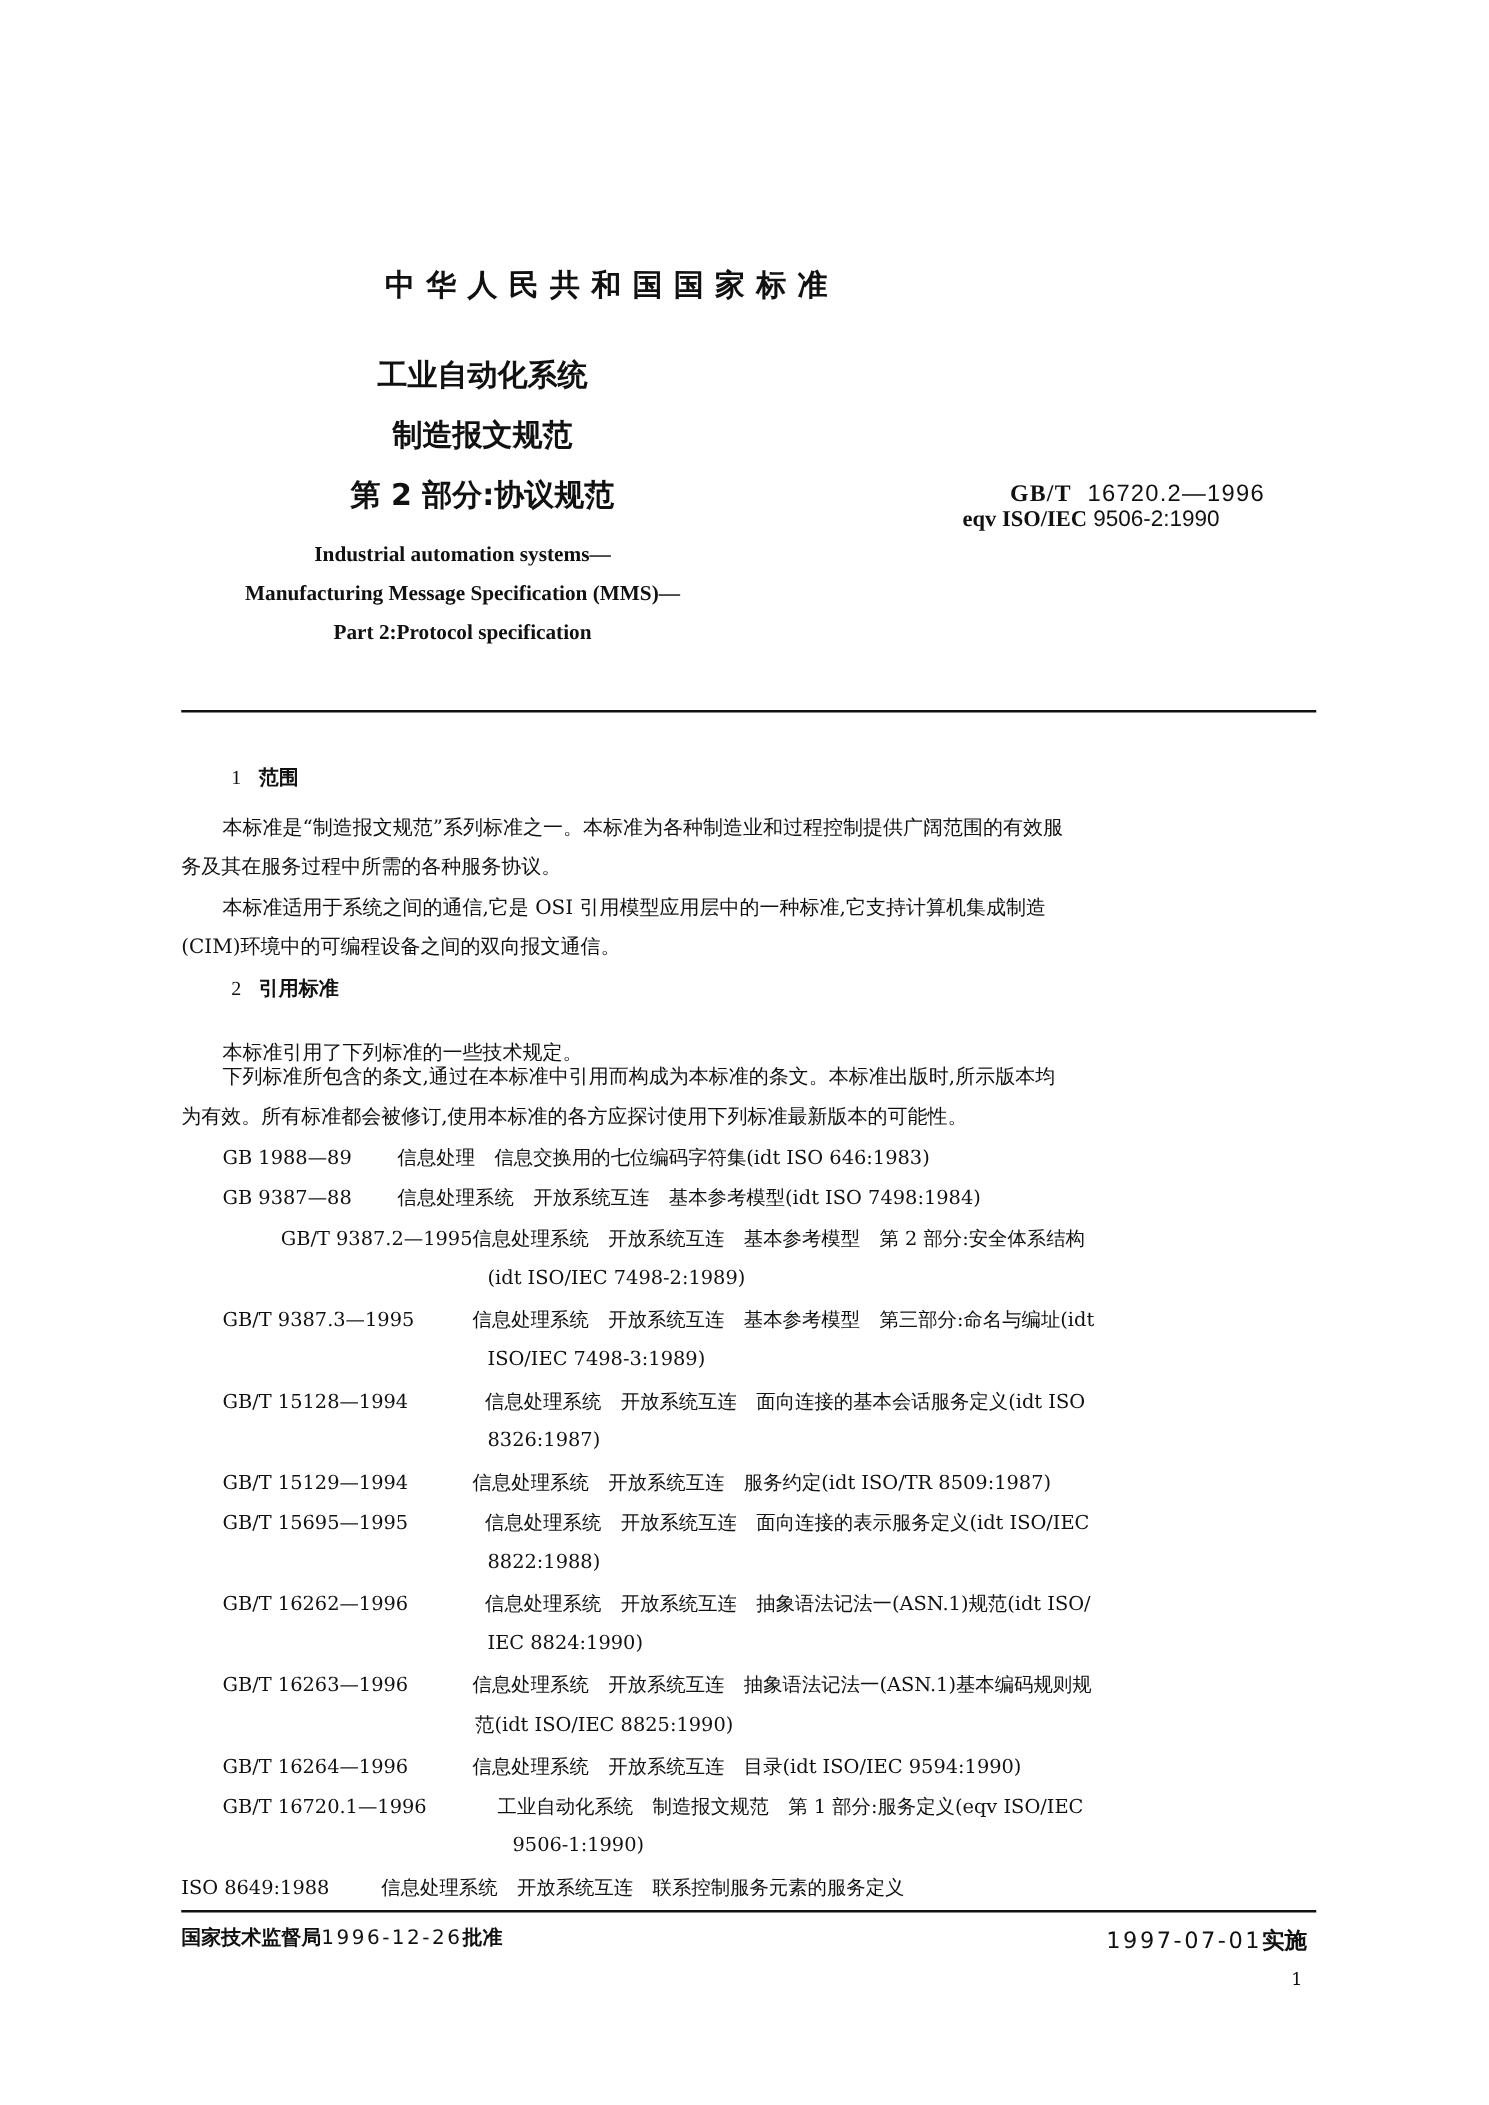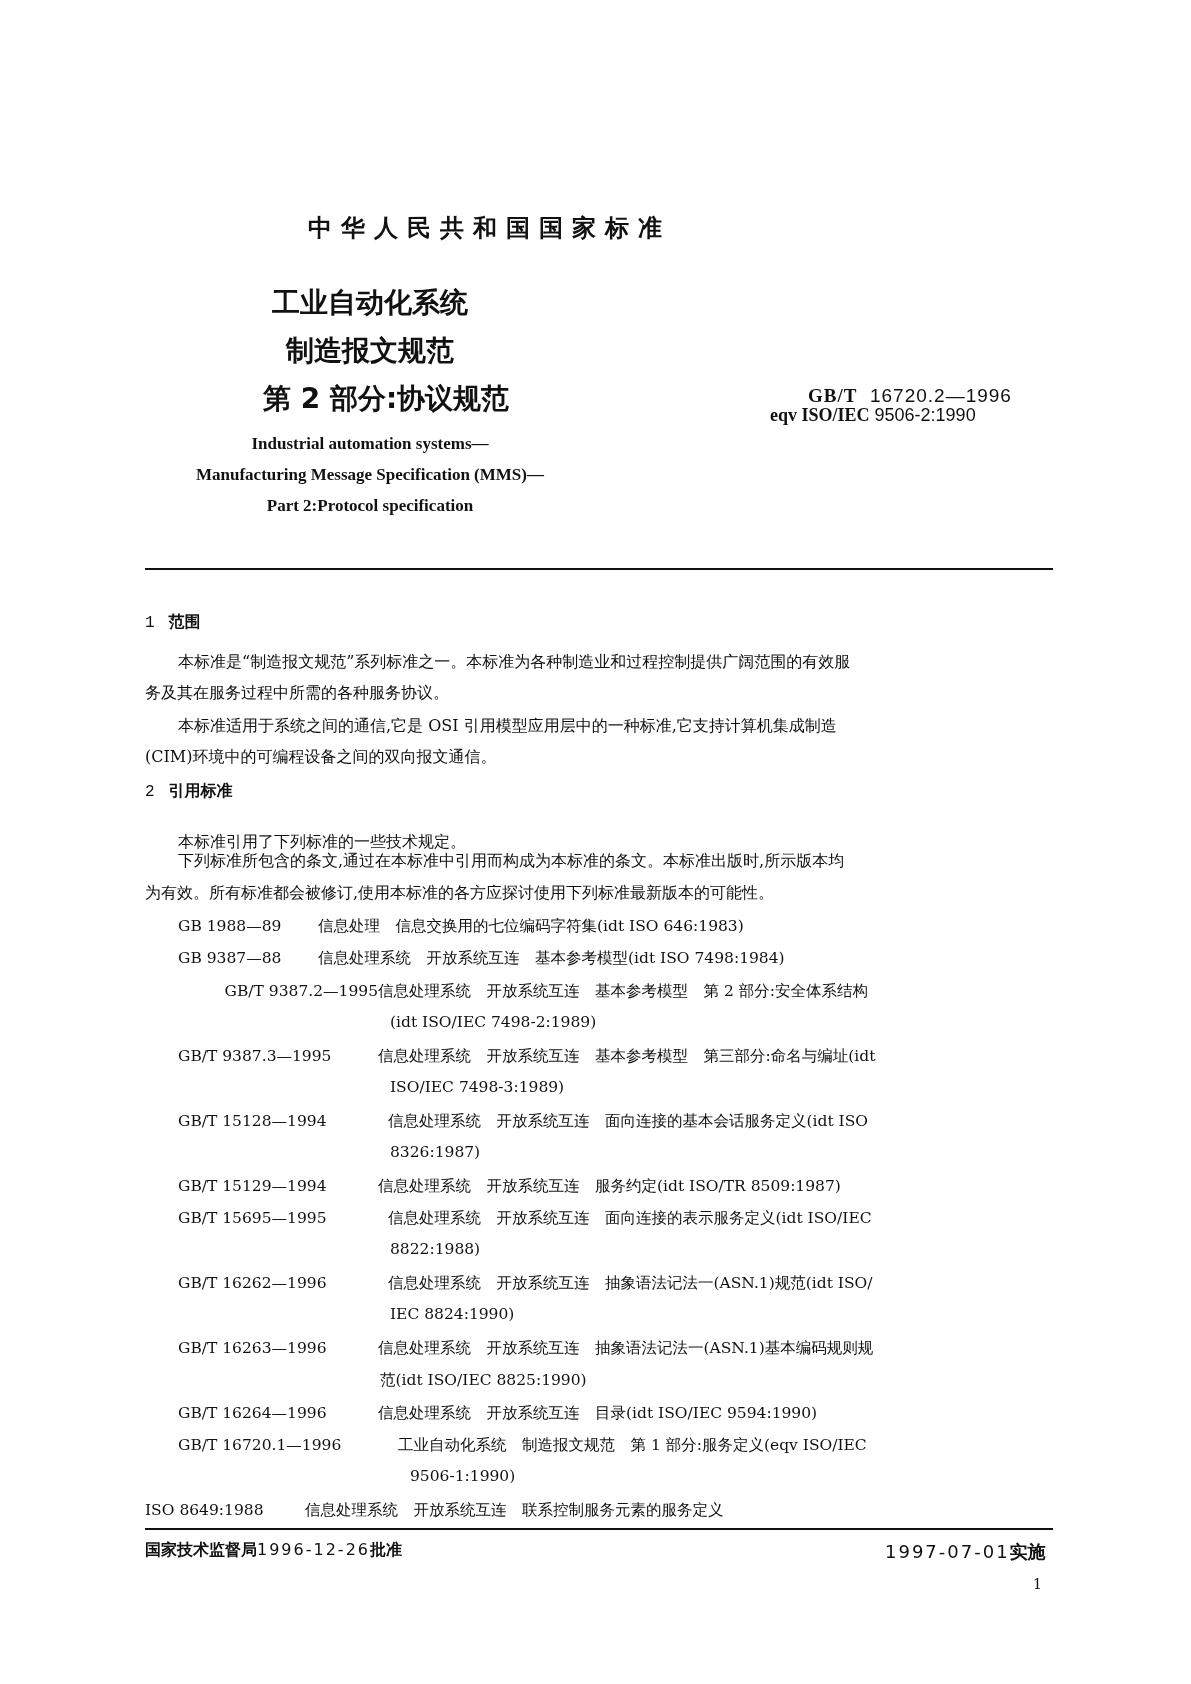"工业自动化系统" .title-cn { font-size: 28px -> 24px; padding-left: none -> 16px }
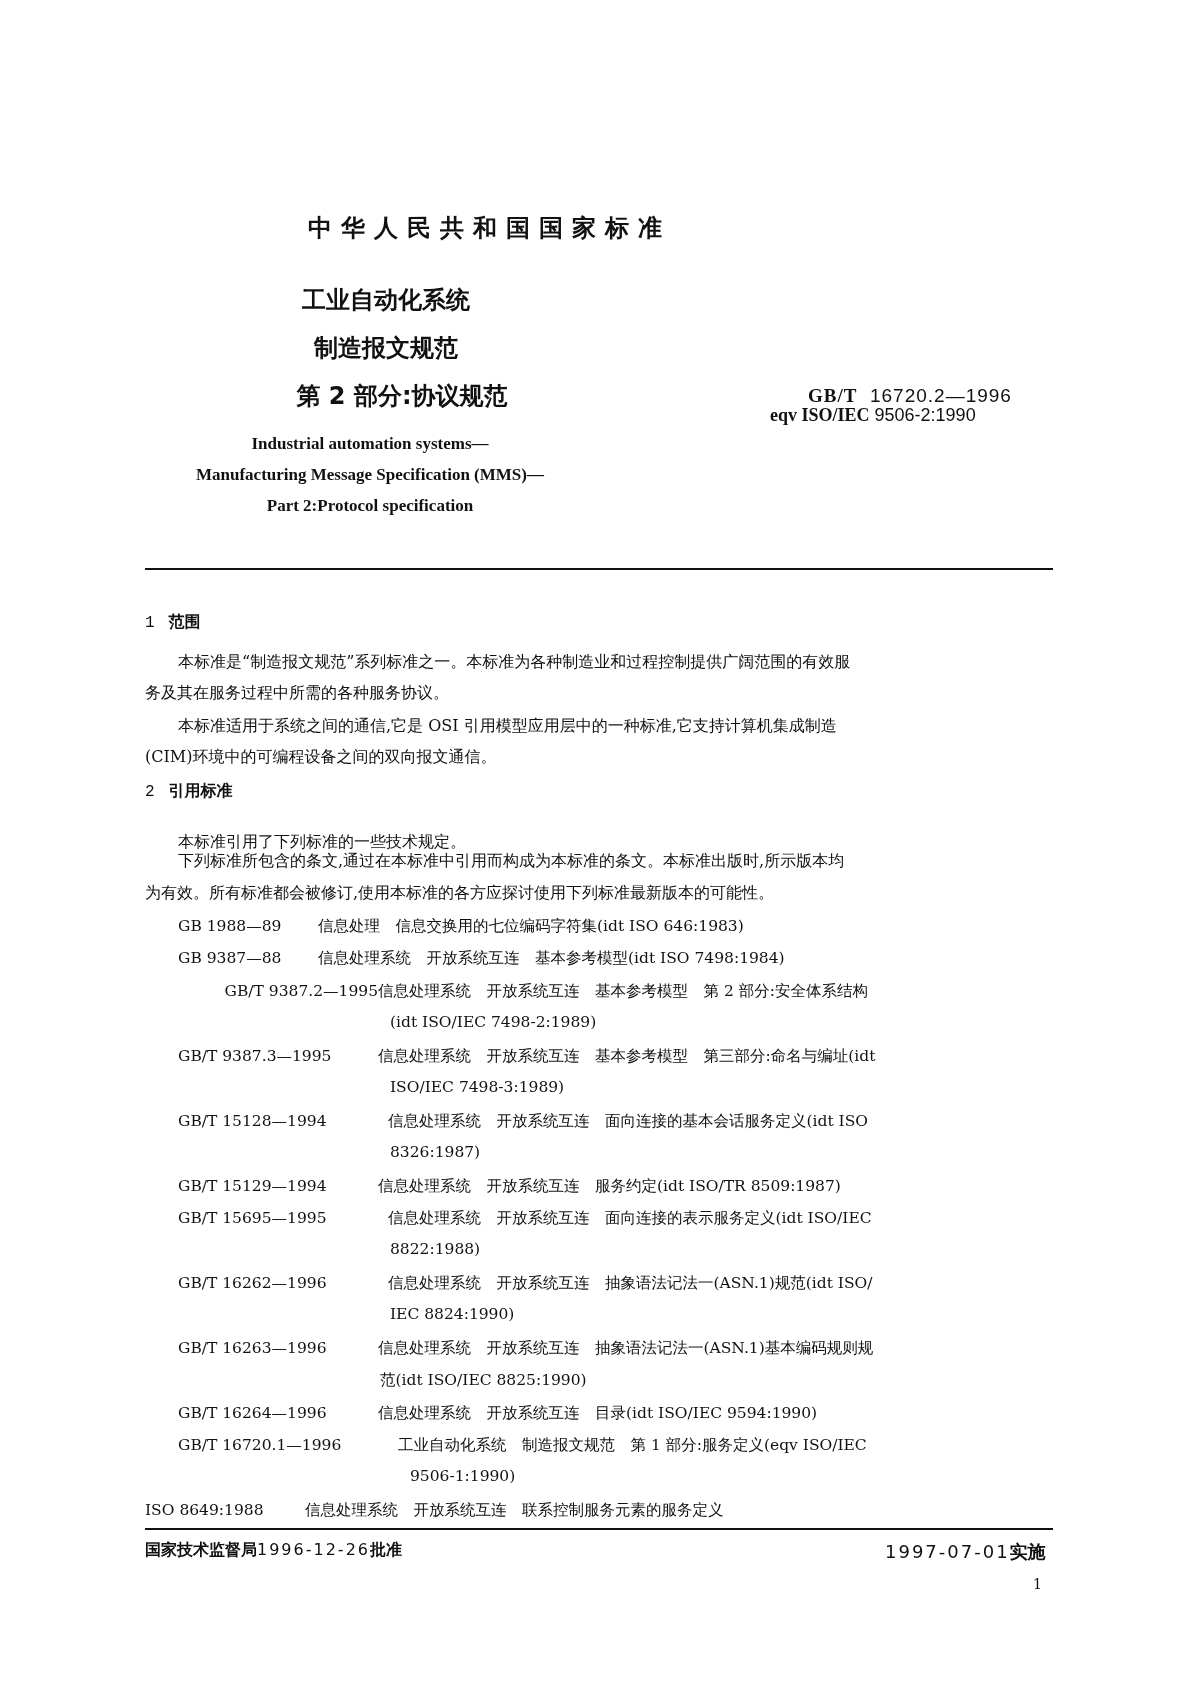"第 2 部分:协议规范" .t3 { margin-left: 16px -> none }
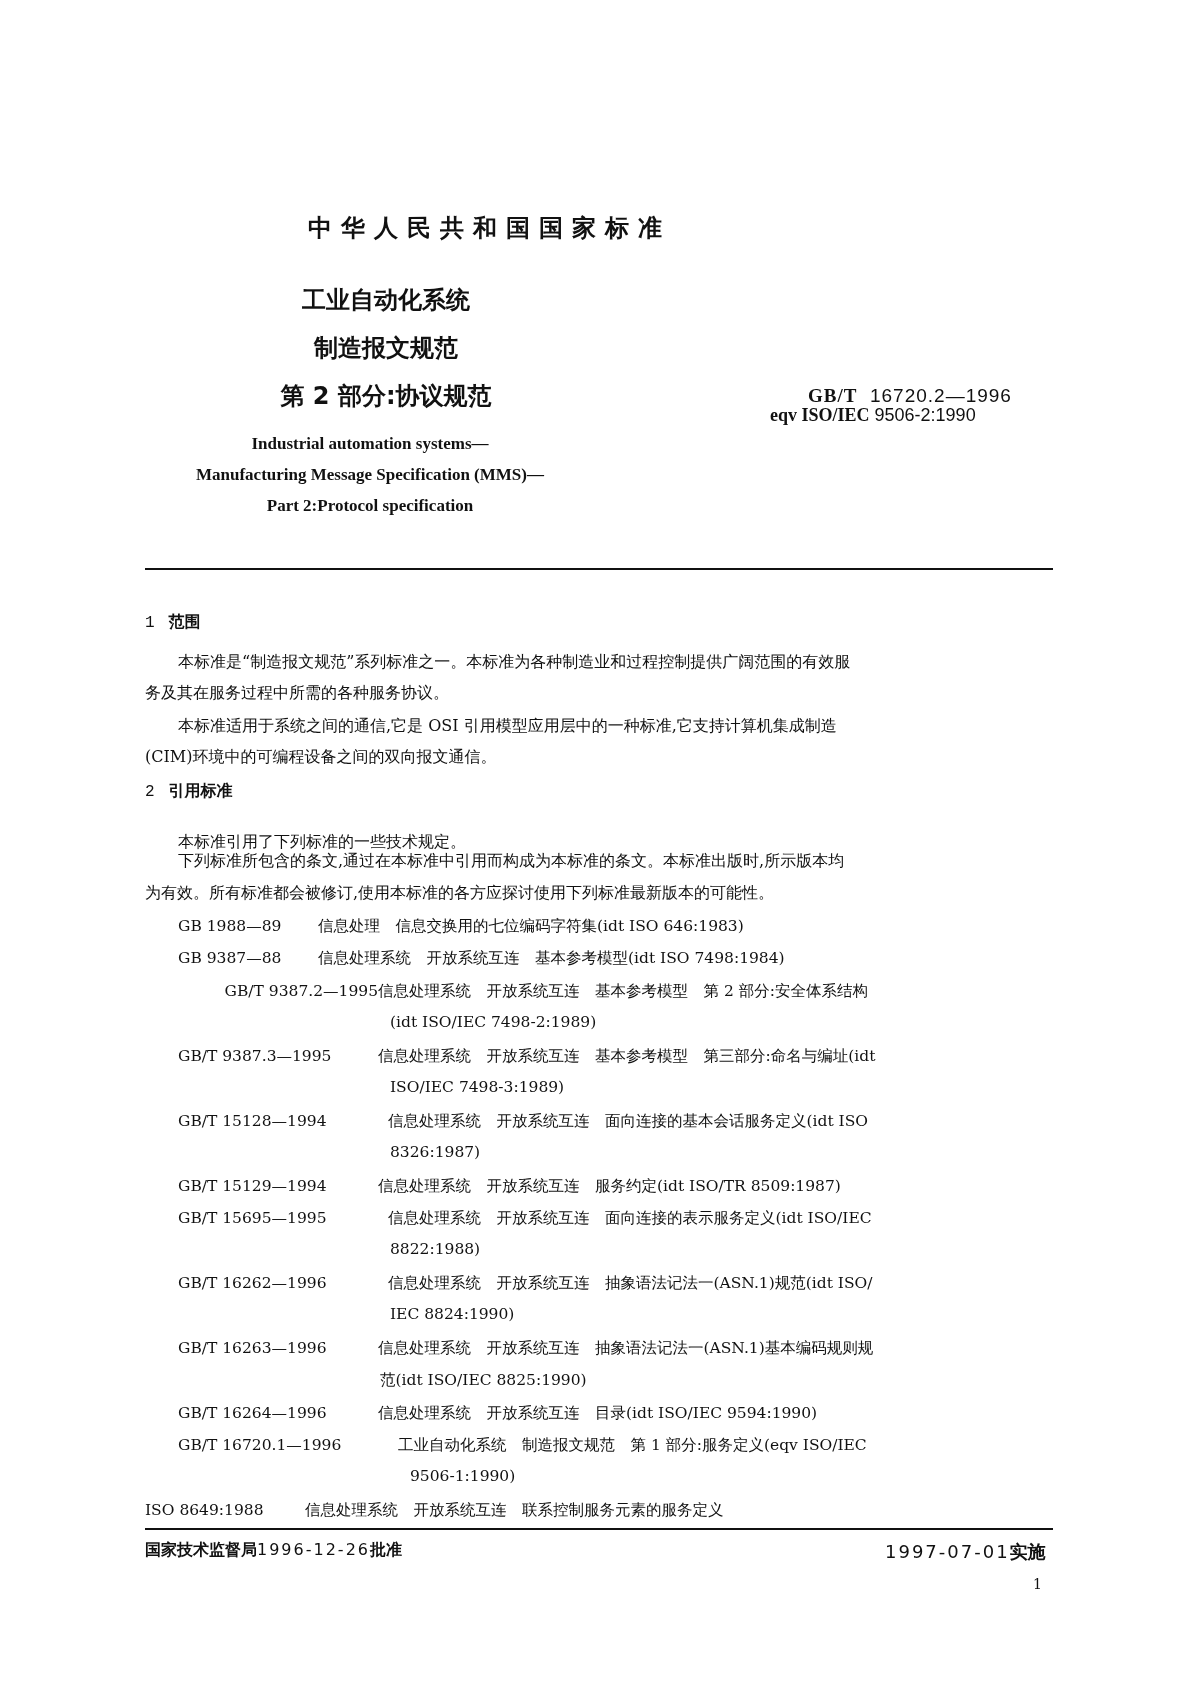"1 范围" .h { font-family: Liberation Mono, monospace -> Liberation Serif, serif; margin-left: none -> 40px }
